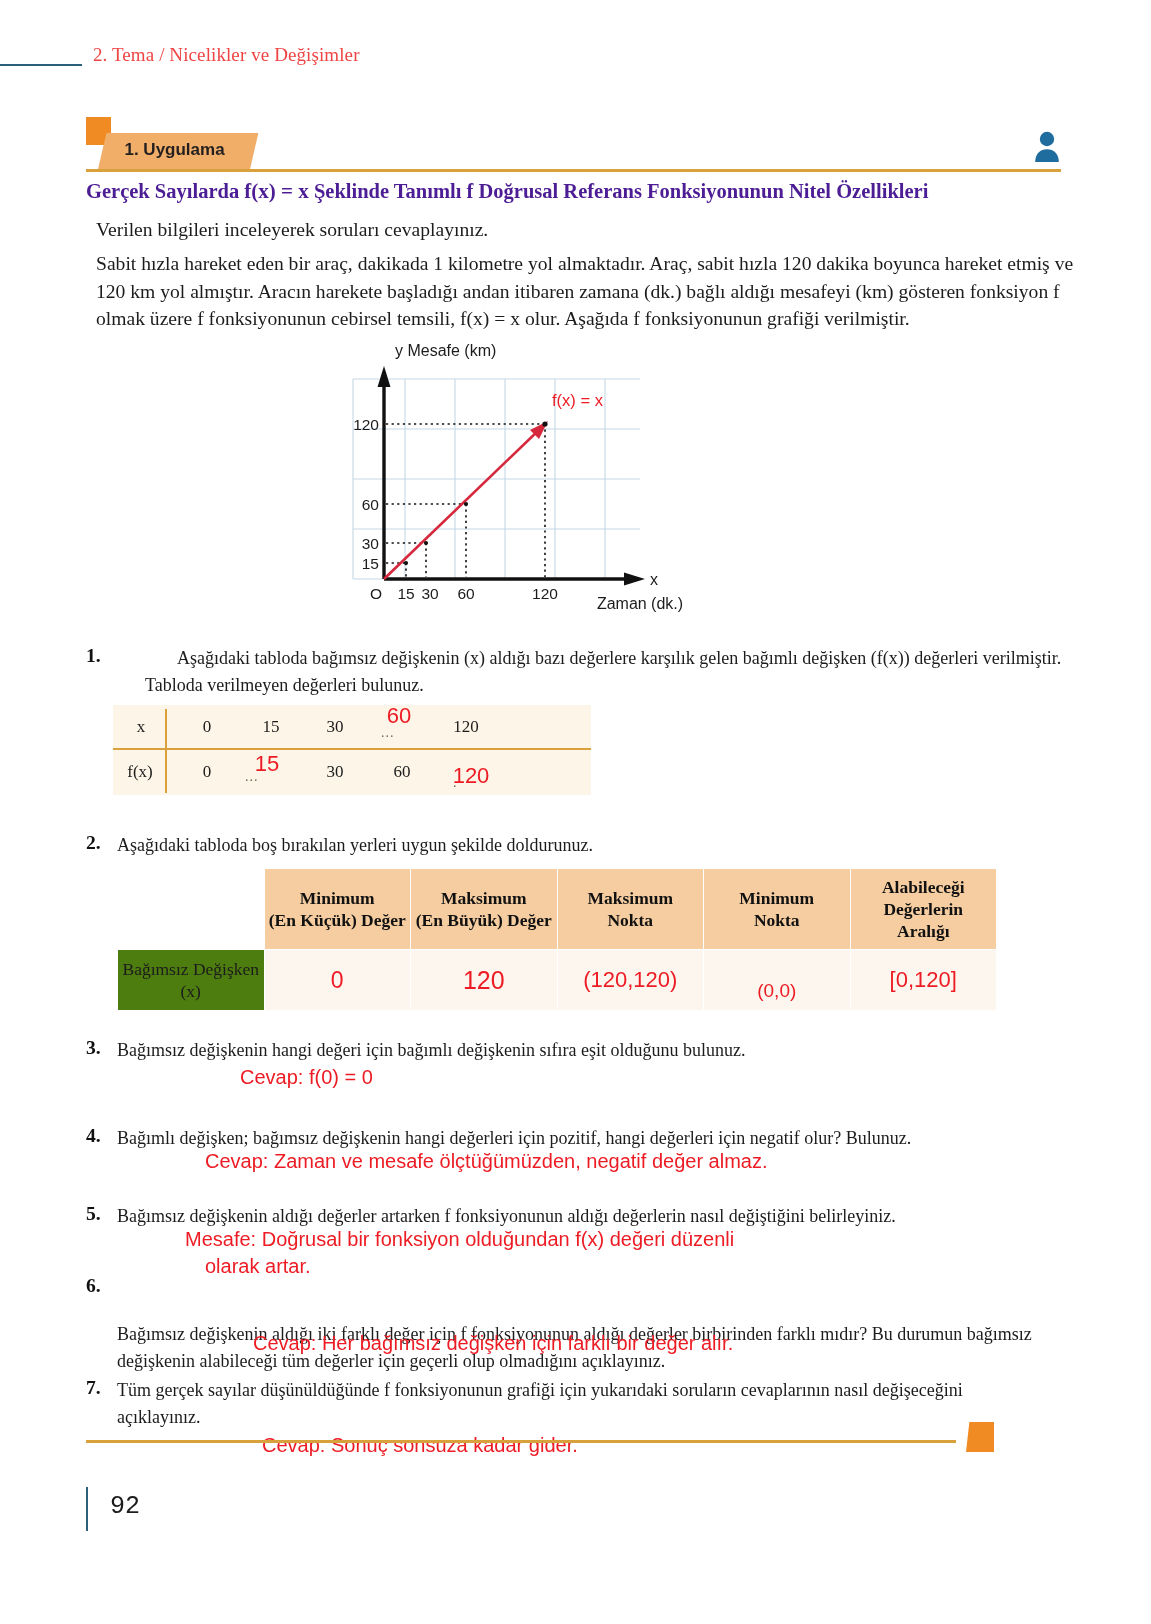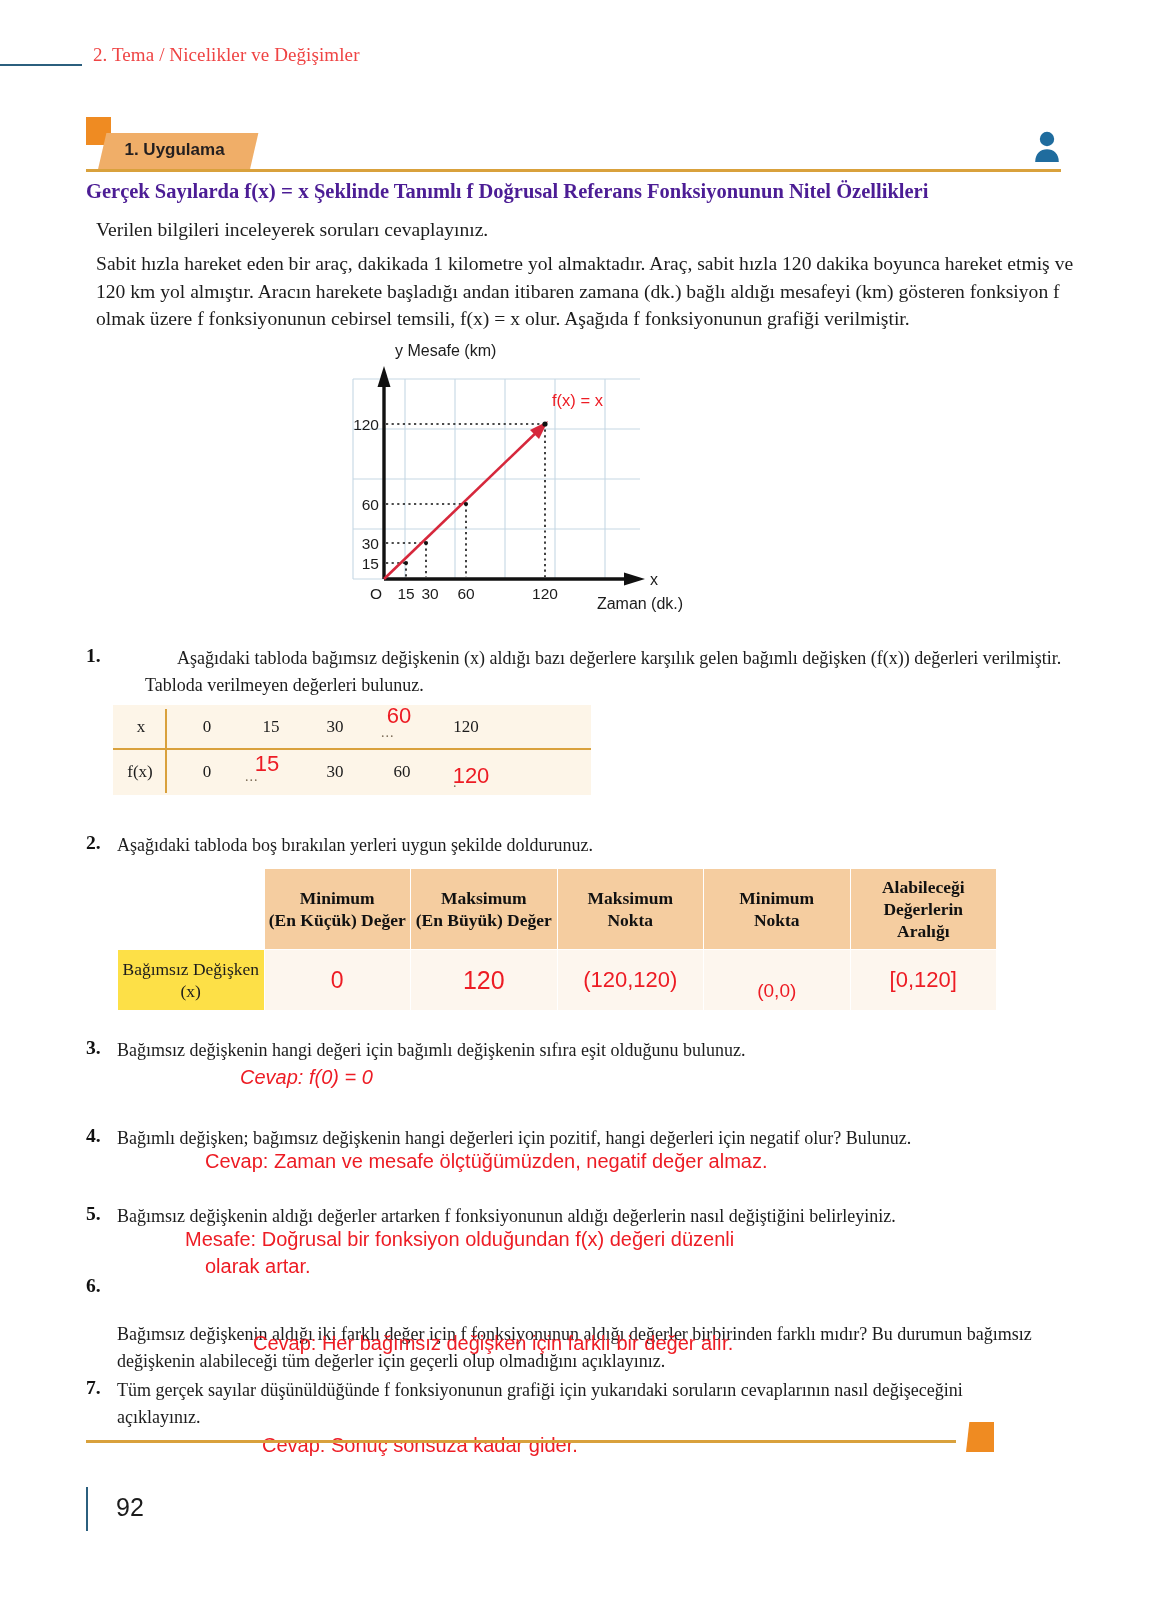"Bağımsız Değişken" .table2 .rowhead { background: #fde047 -> #4d7c0f }
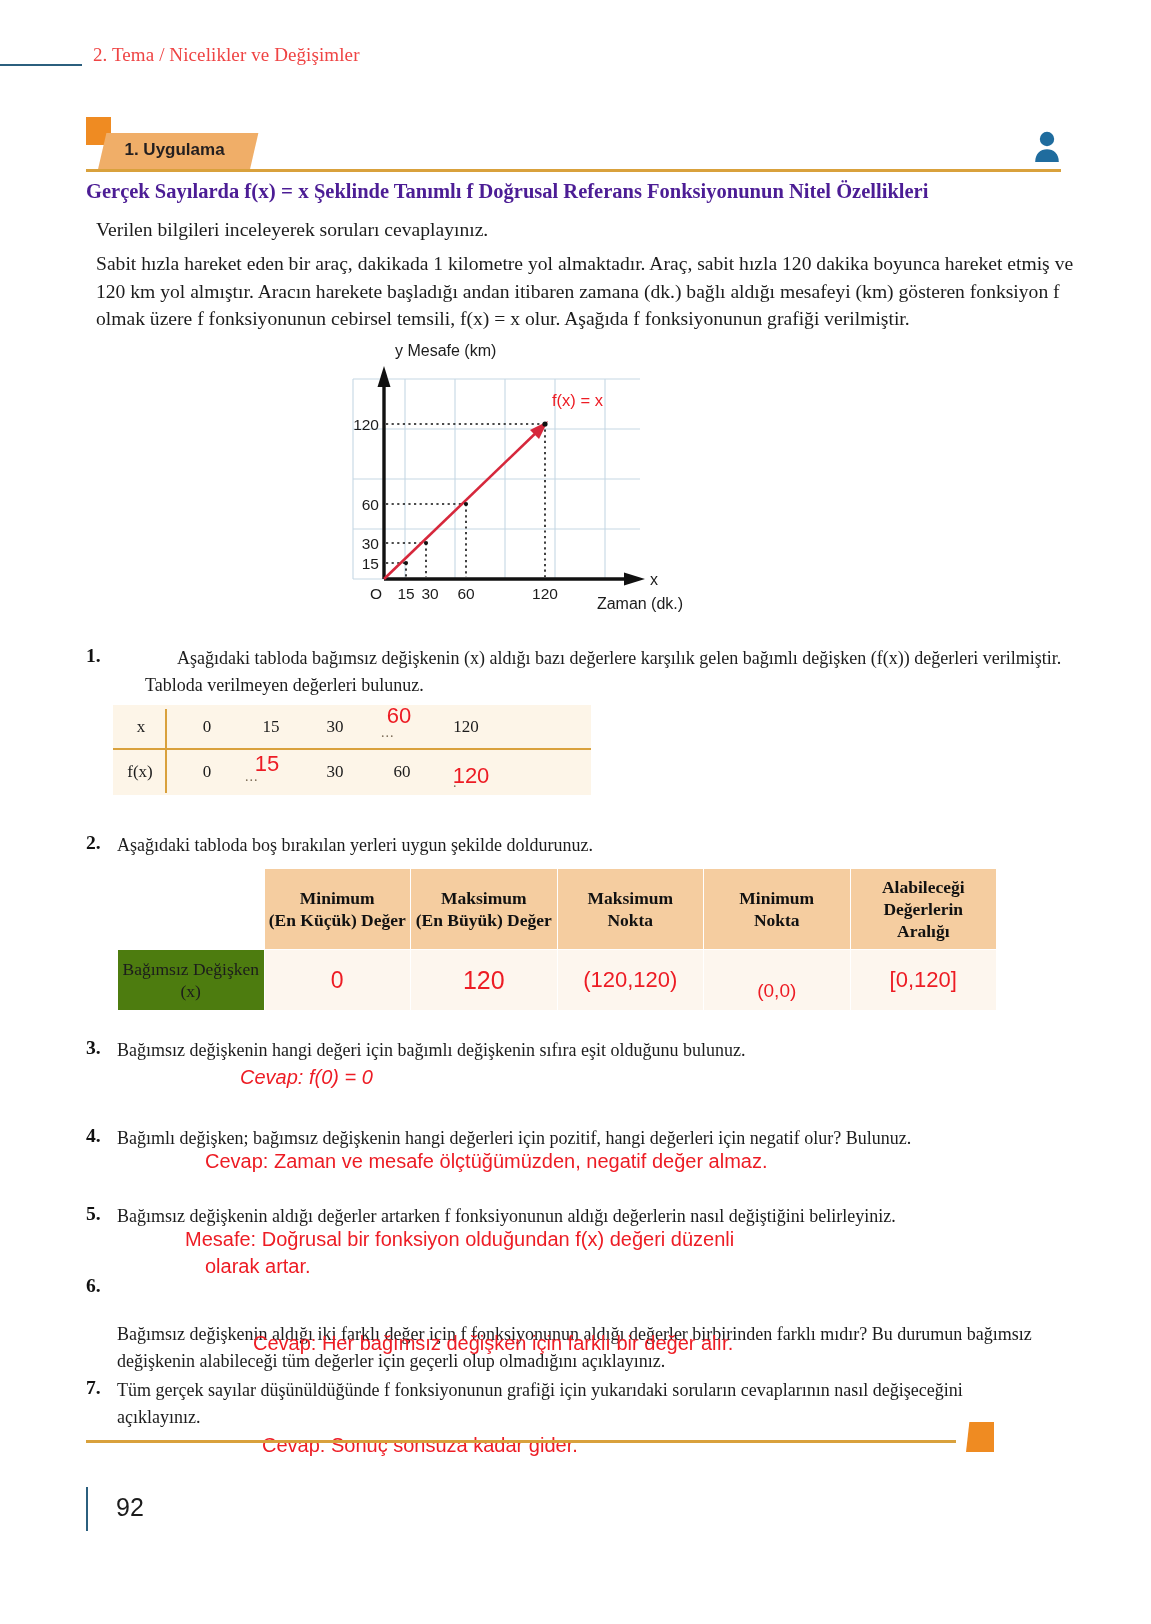"Cevap: f(0) = 0" div.answer { font-style: italic -> none }
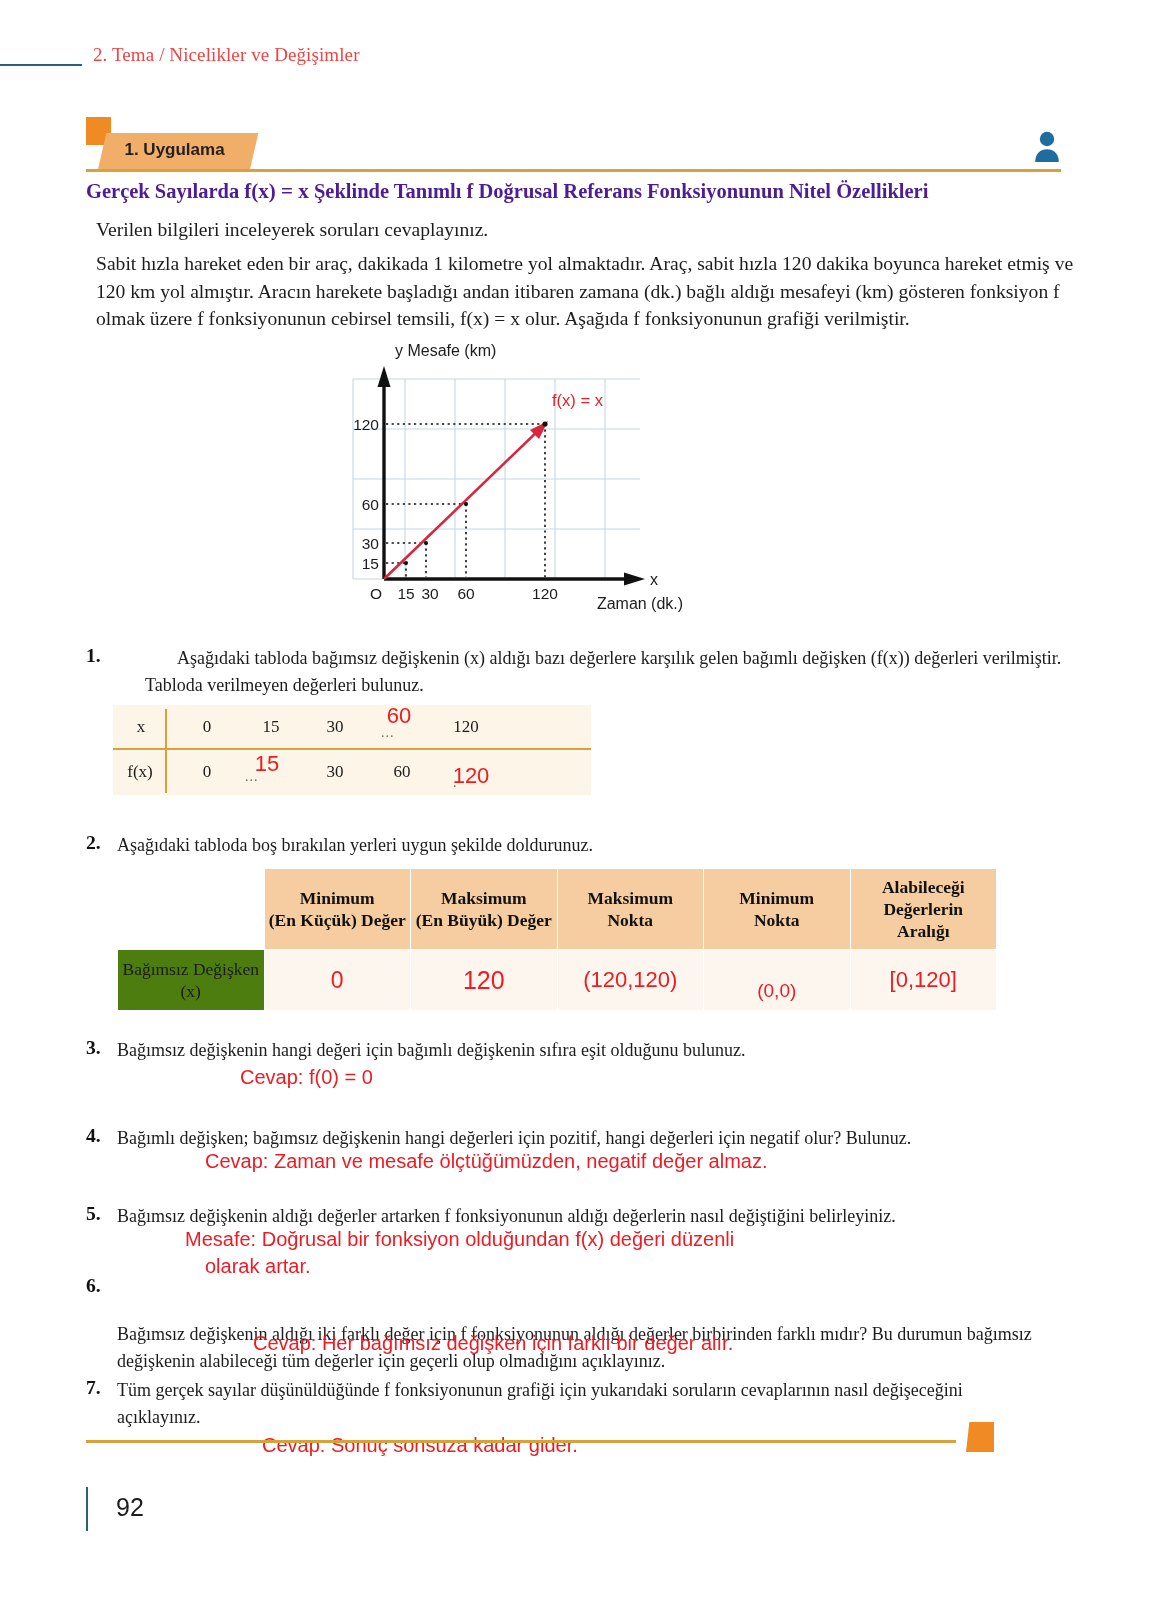"92" .page-num { font-family: Liberation Sans, sans-serif -> Liberation Mono, monospace; padding-left: 28px -> 22px }
